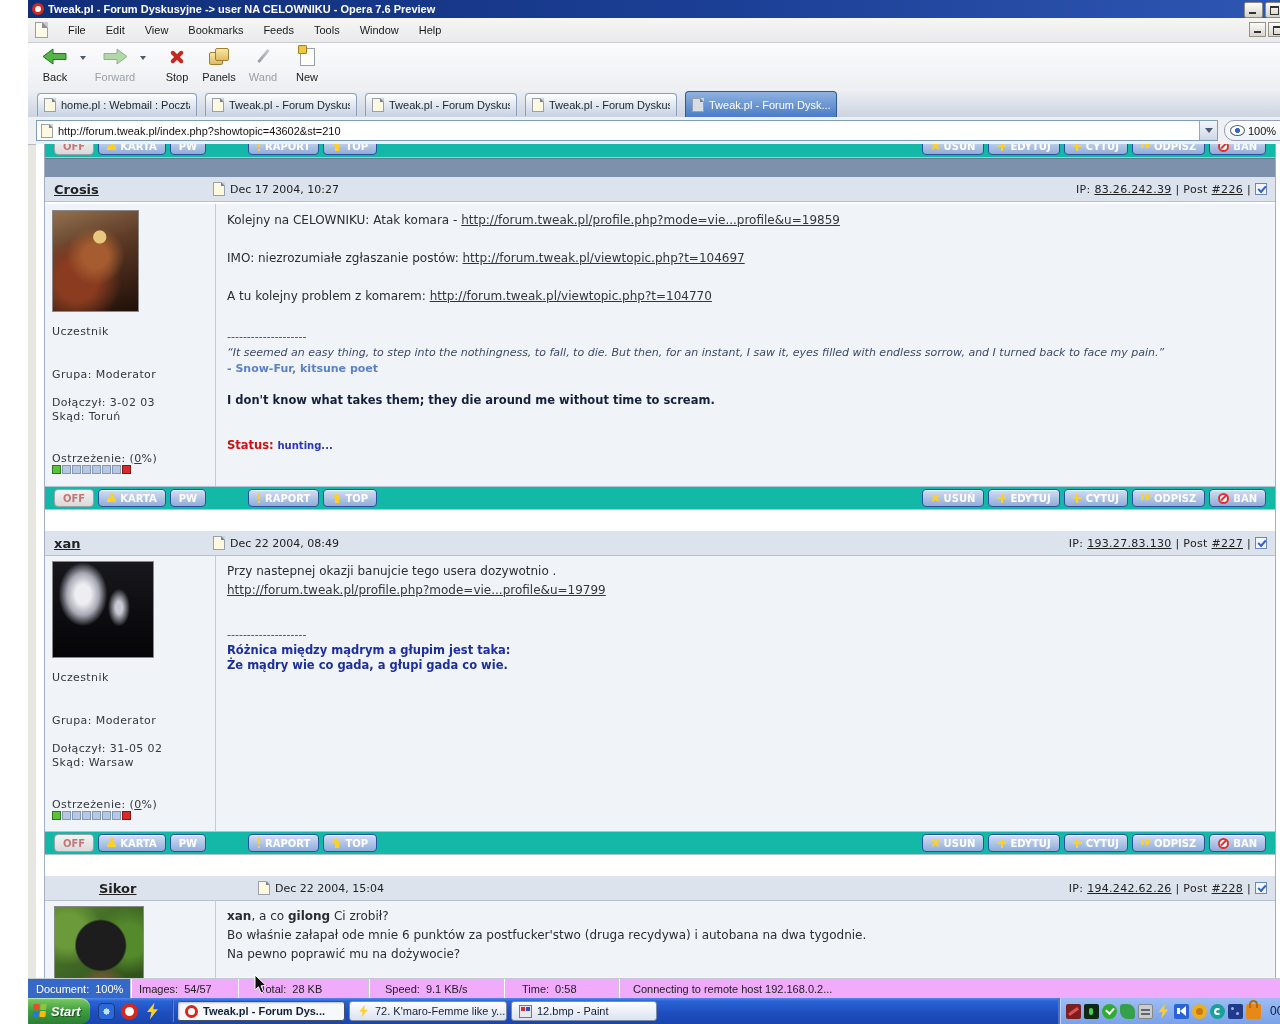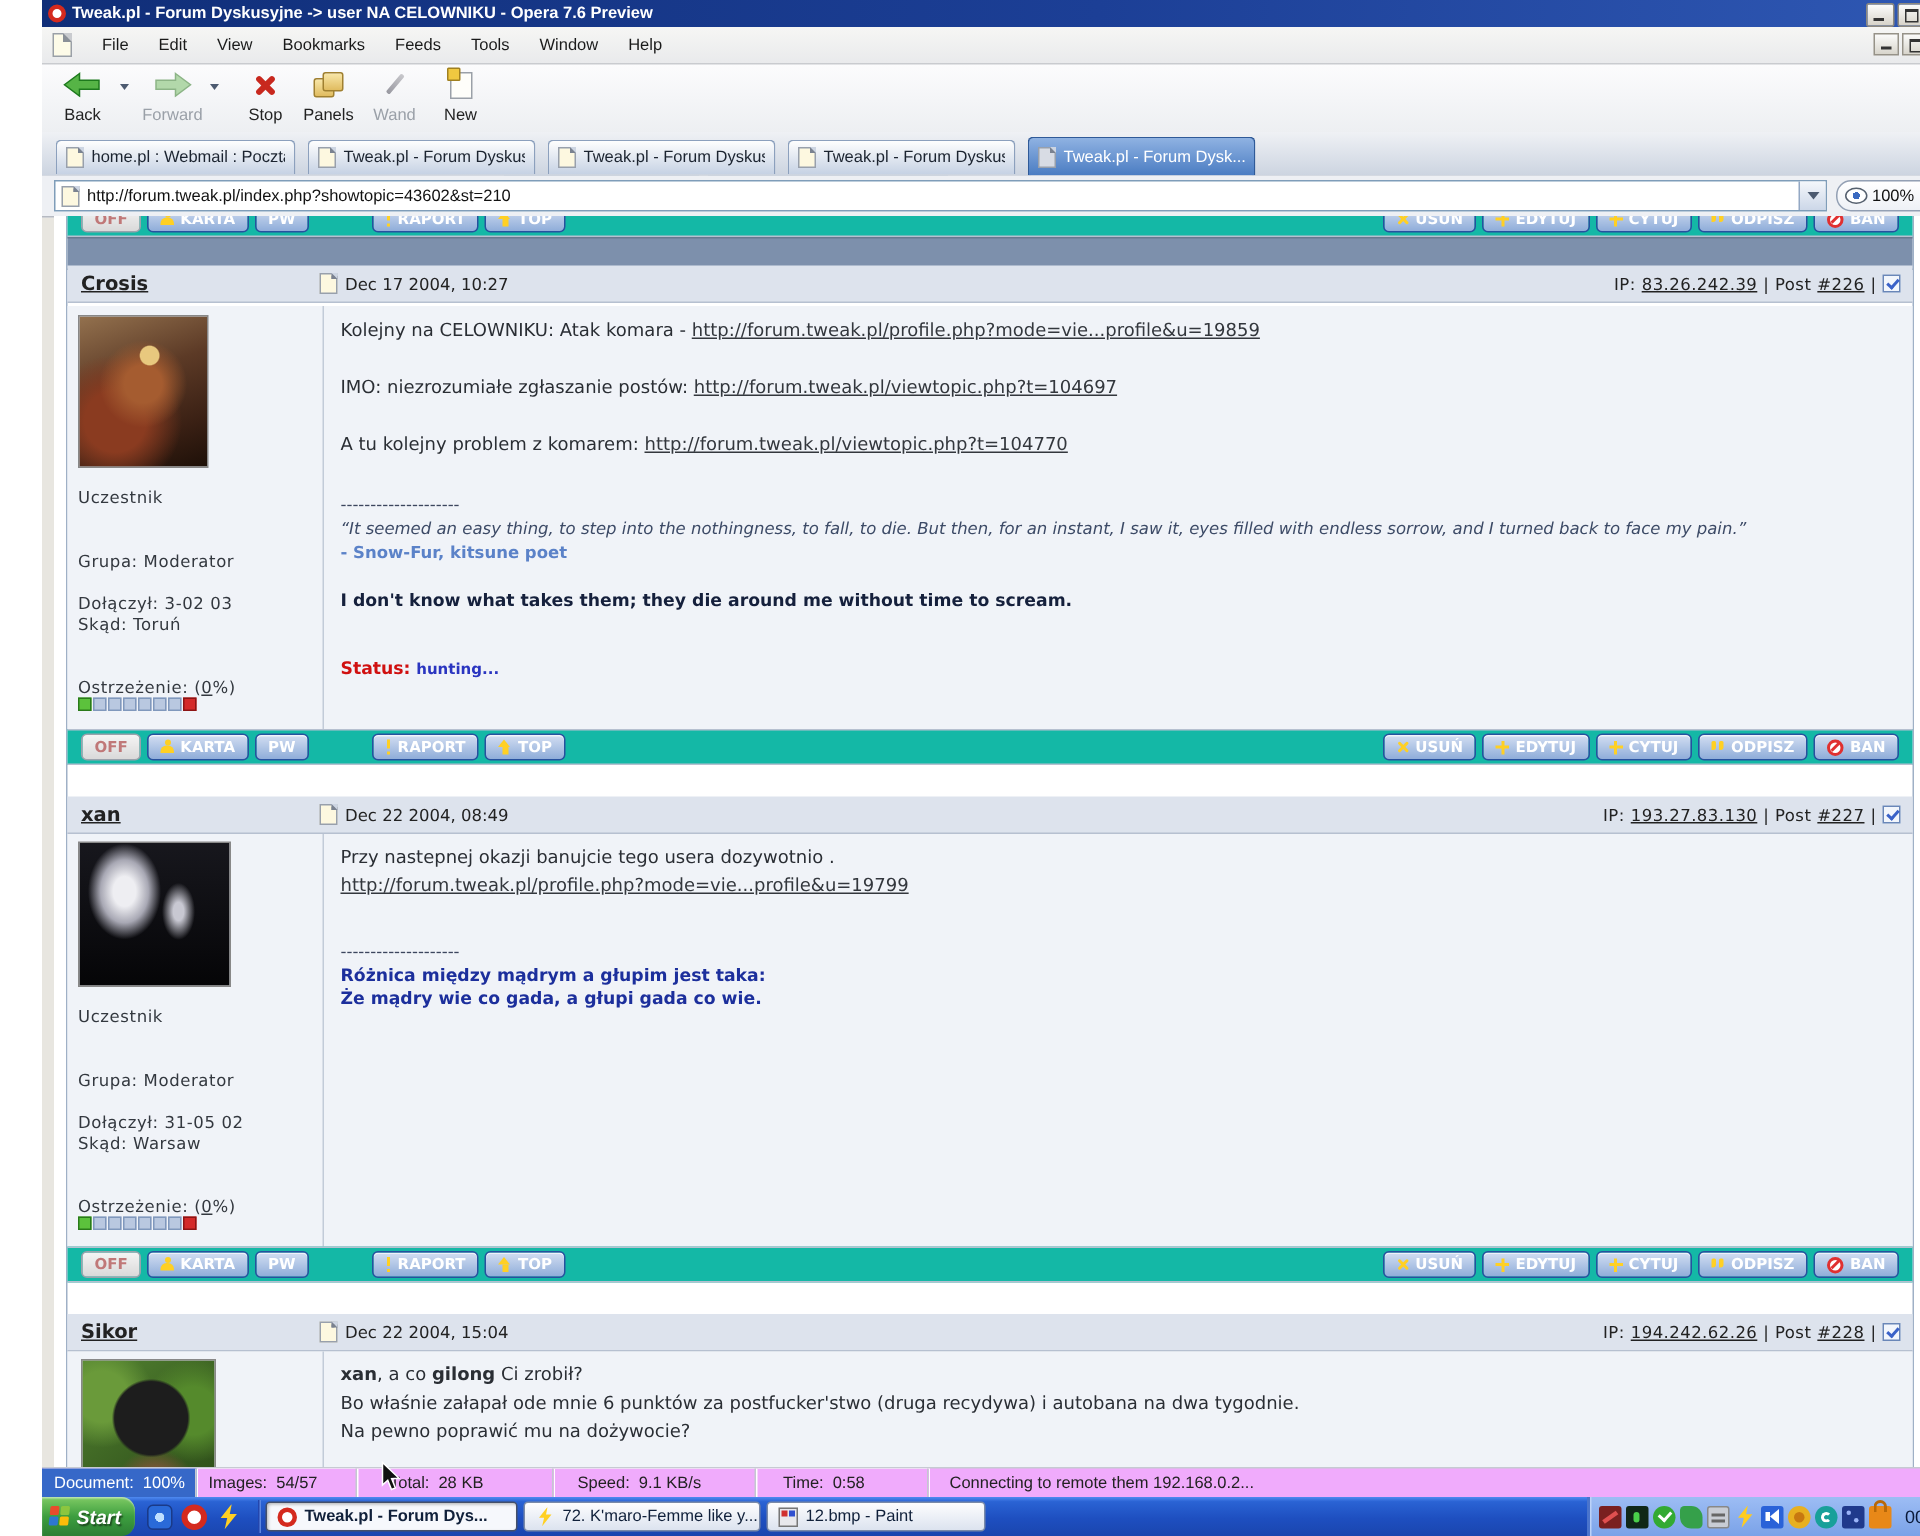"Sikor" div.phead { padding-left: none -> 45px }
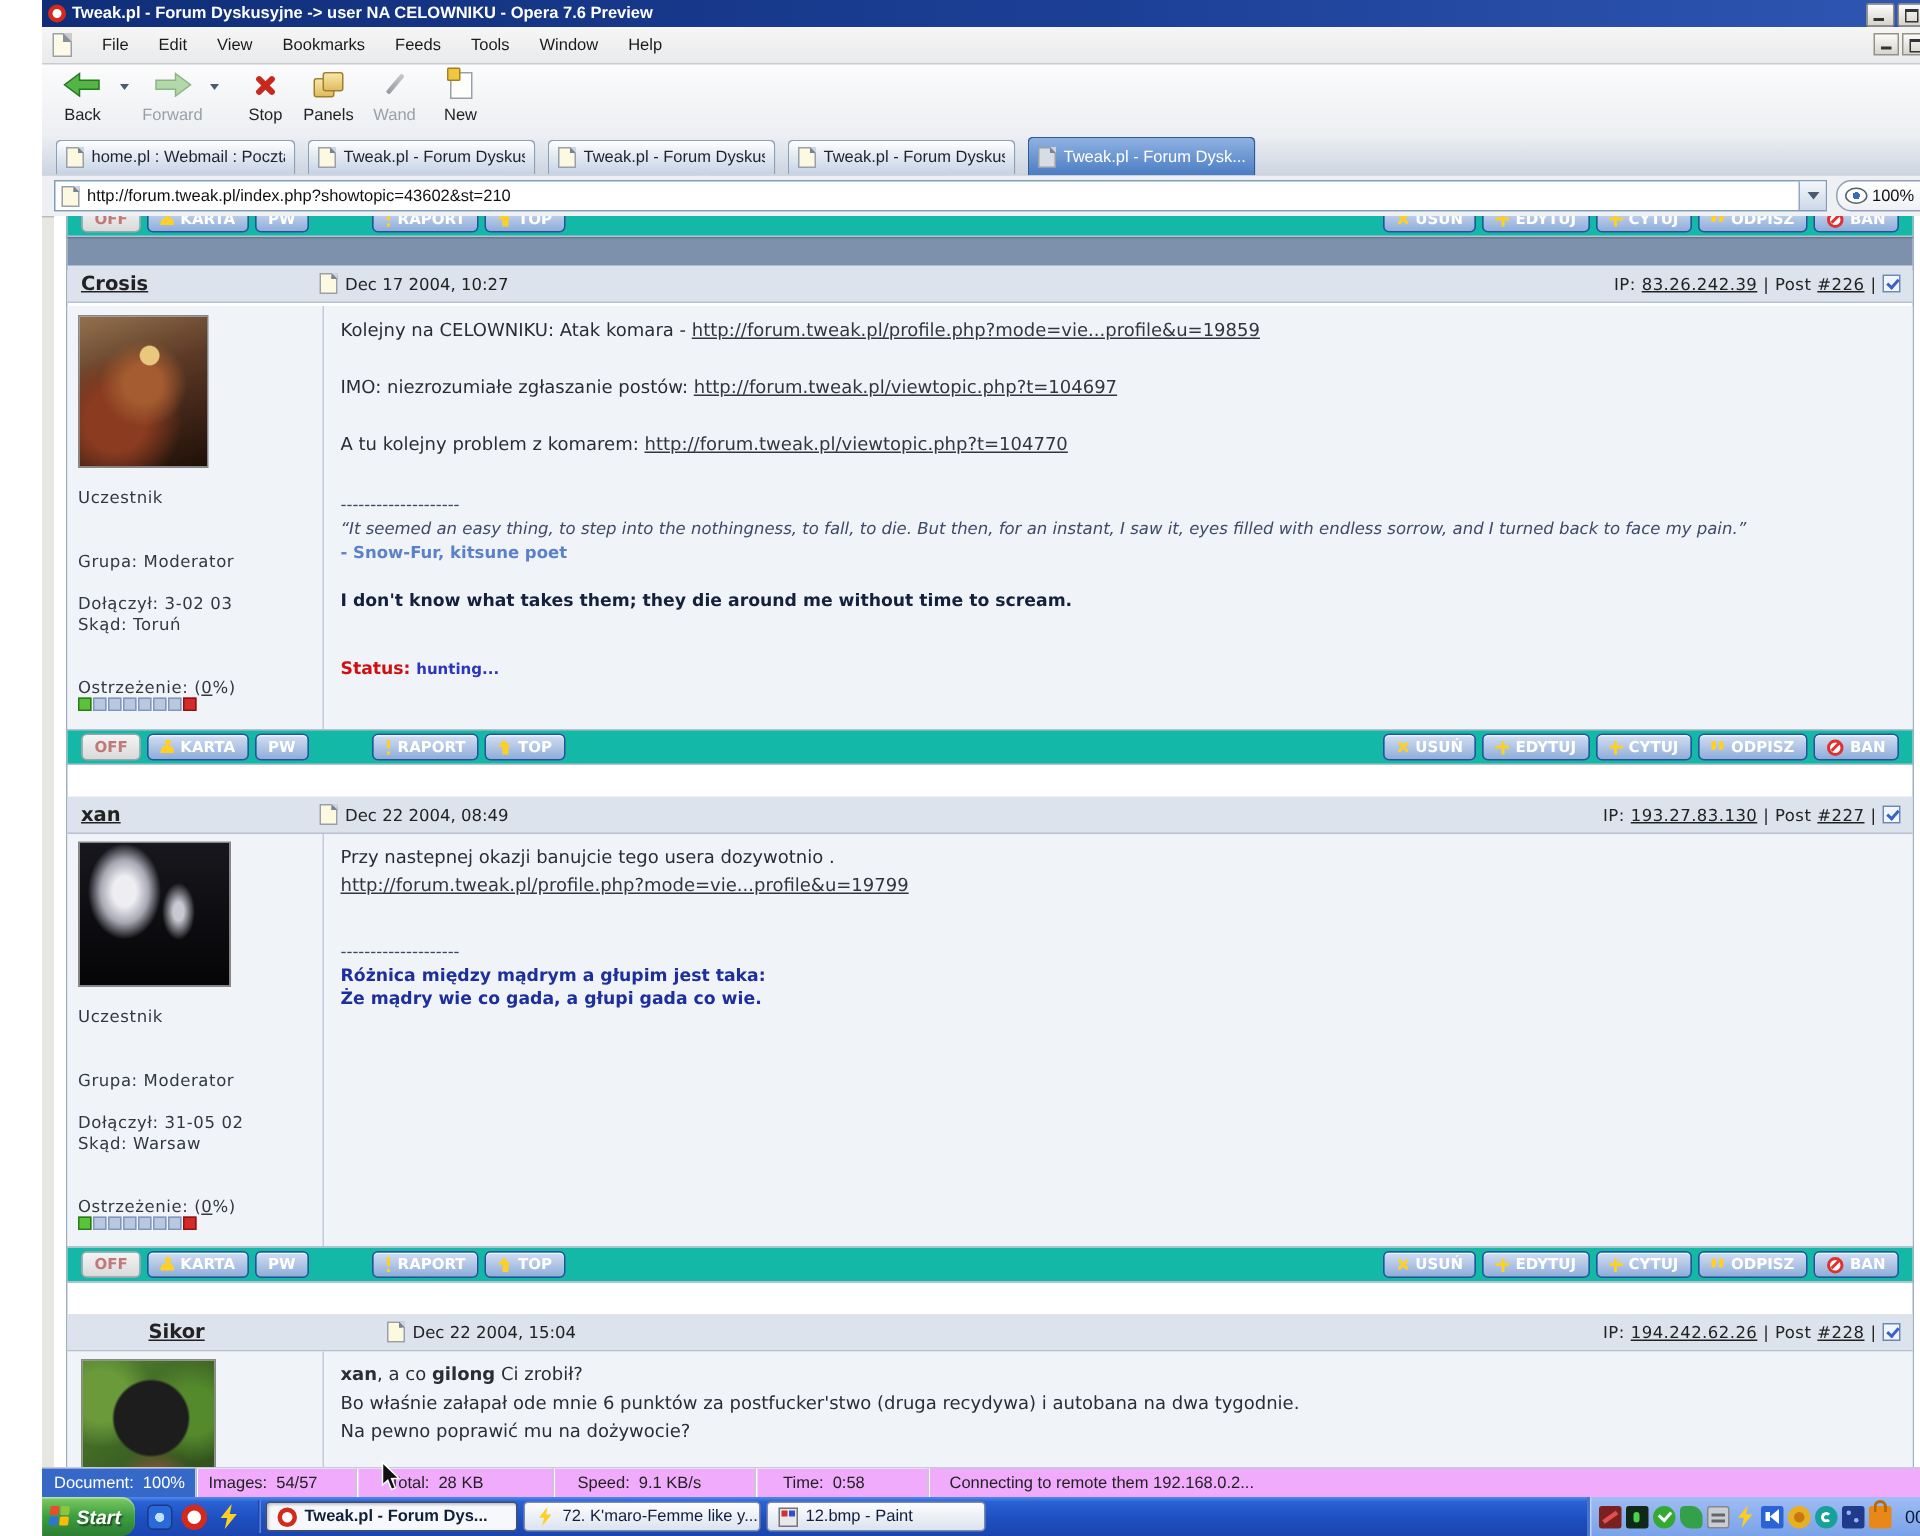"Connecting to remote them 192.168.0.2..." span.seg { text: them -> host }
